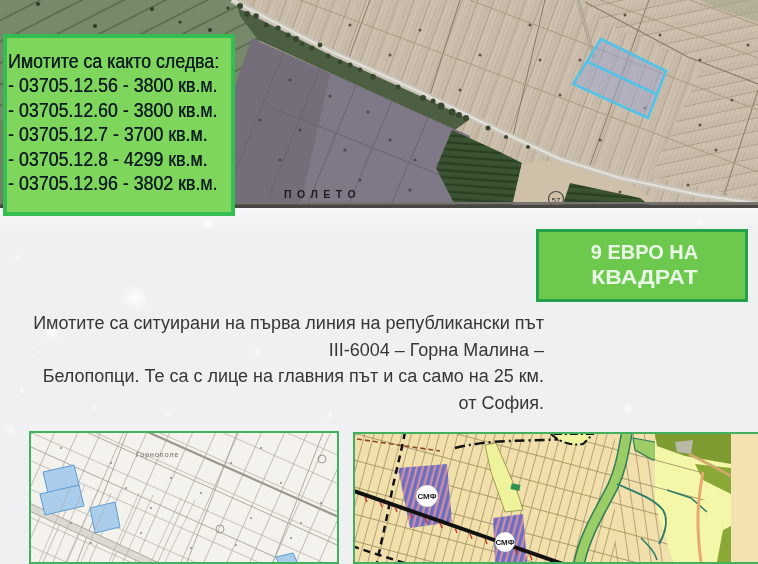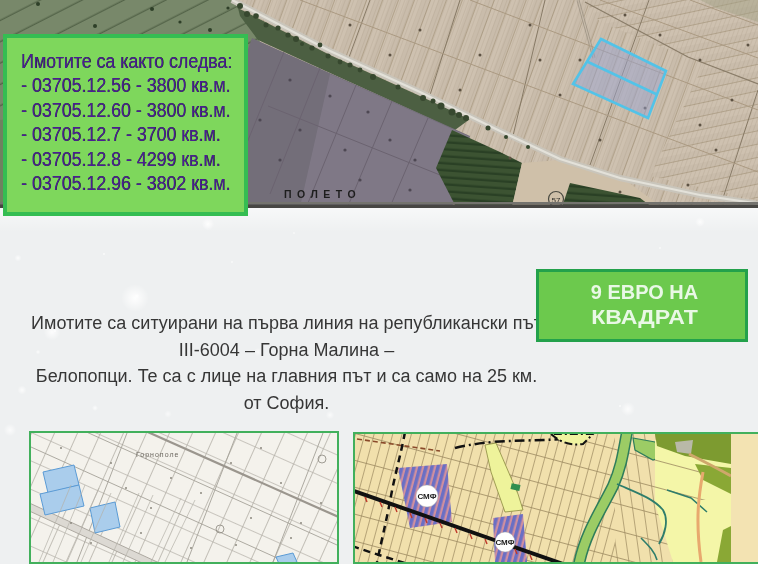"Имотите са както следва:" div.abs { color: #4c1d95 -> #0f172a; padding: 11px 0 0 14px -> 11px 0 0 1px }
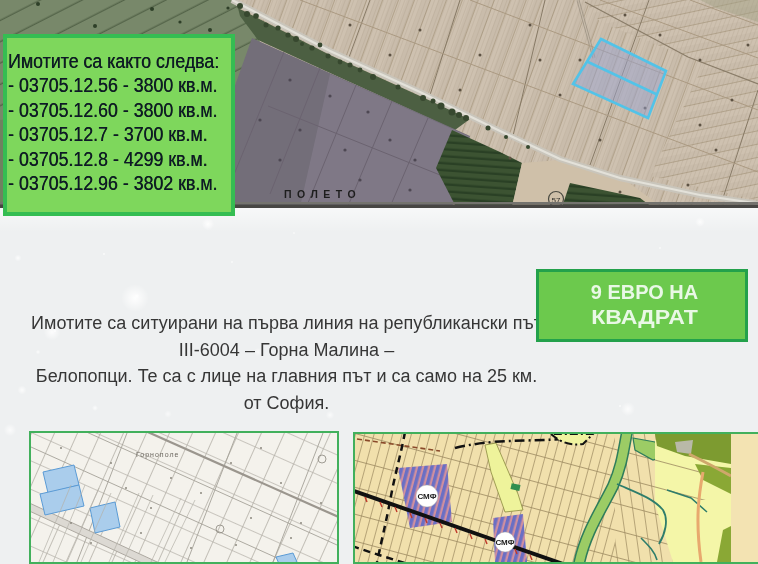"9 ЕВРО НА" div.abs { margin-top: 40px -> none }
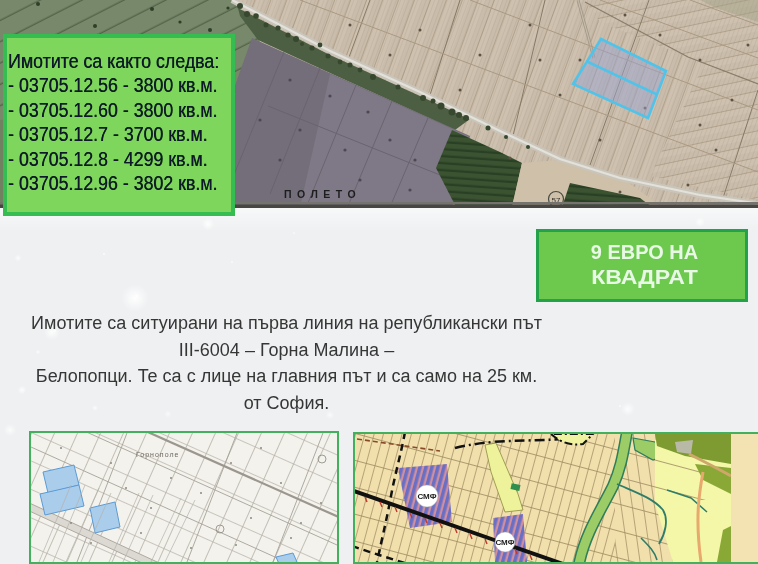"Имотите са ситуирани на първа" div.abs { left: 16px -> 3px; text-align: center -> right }
